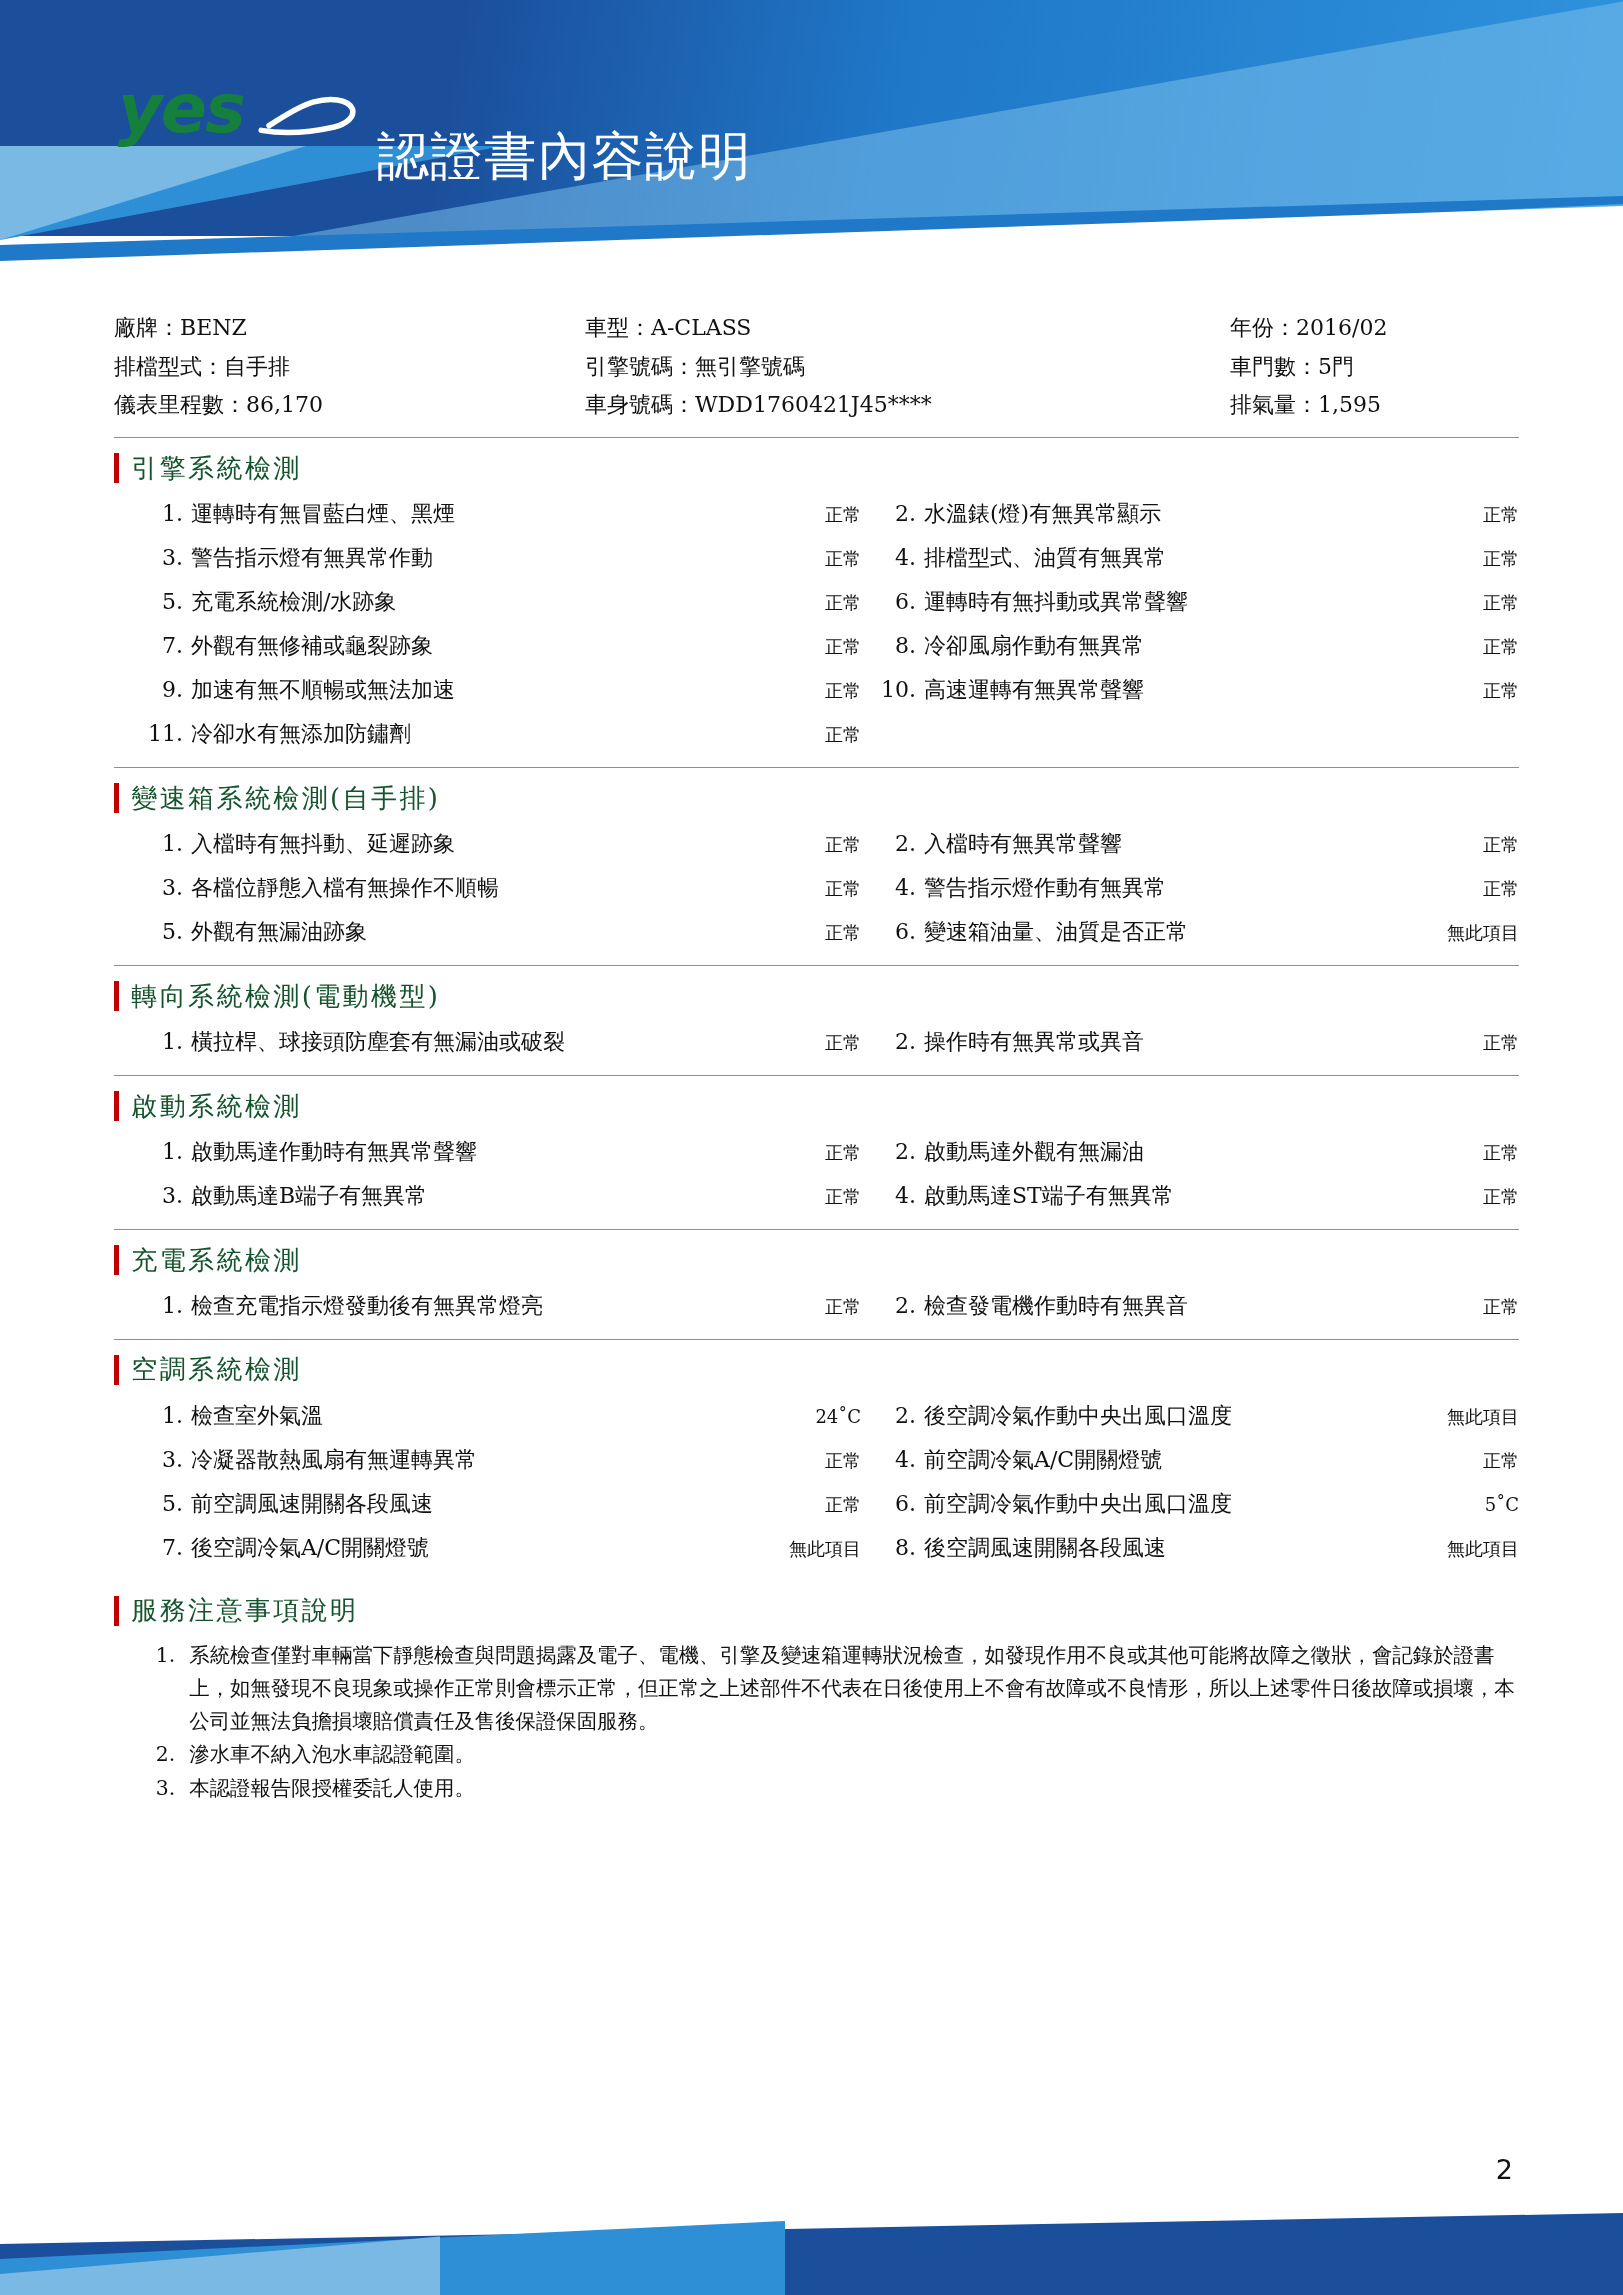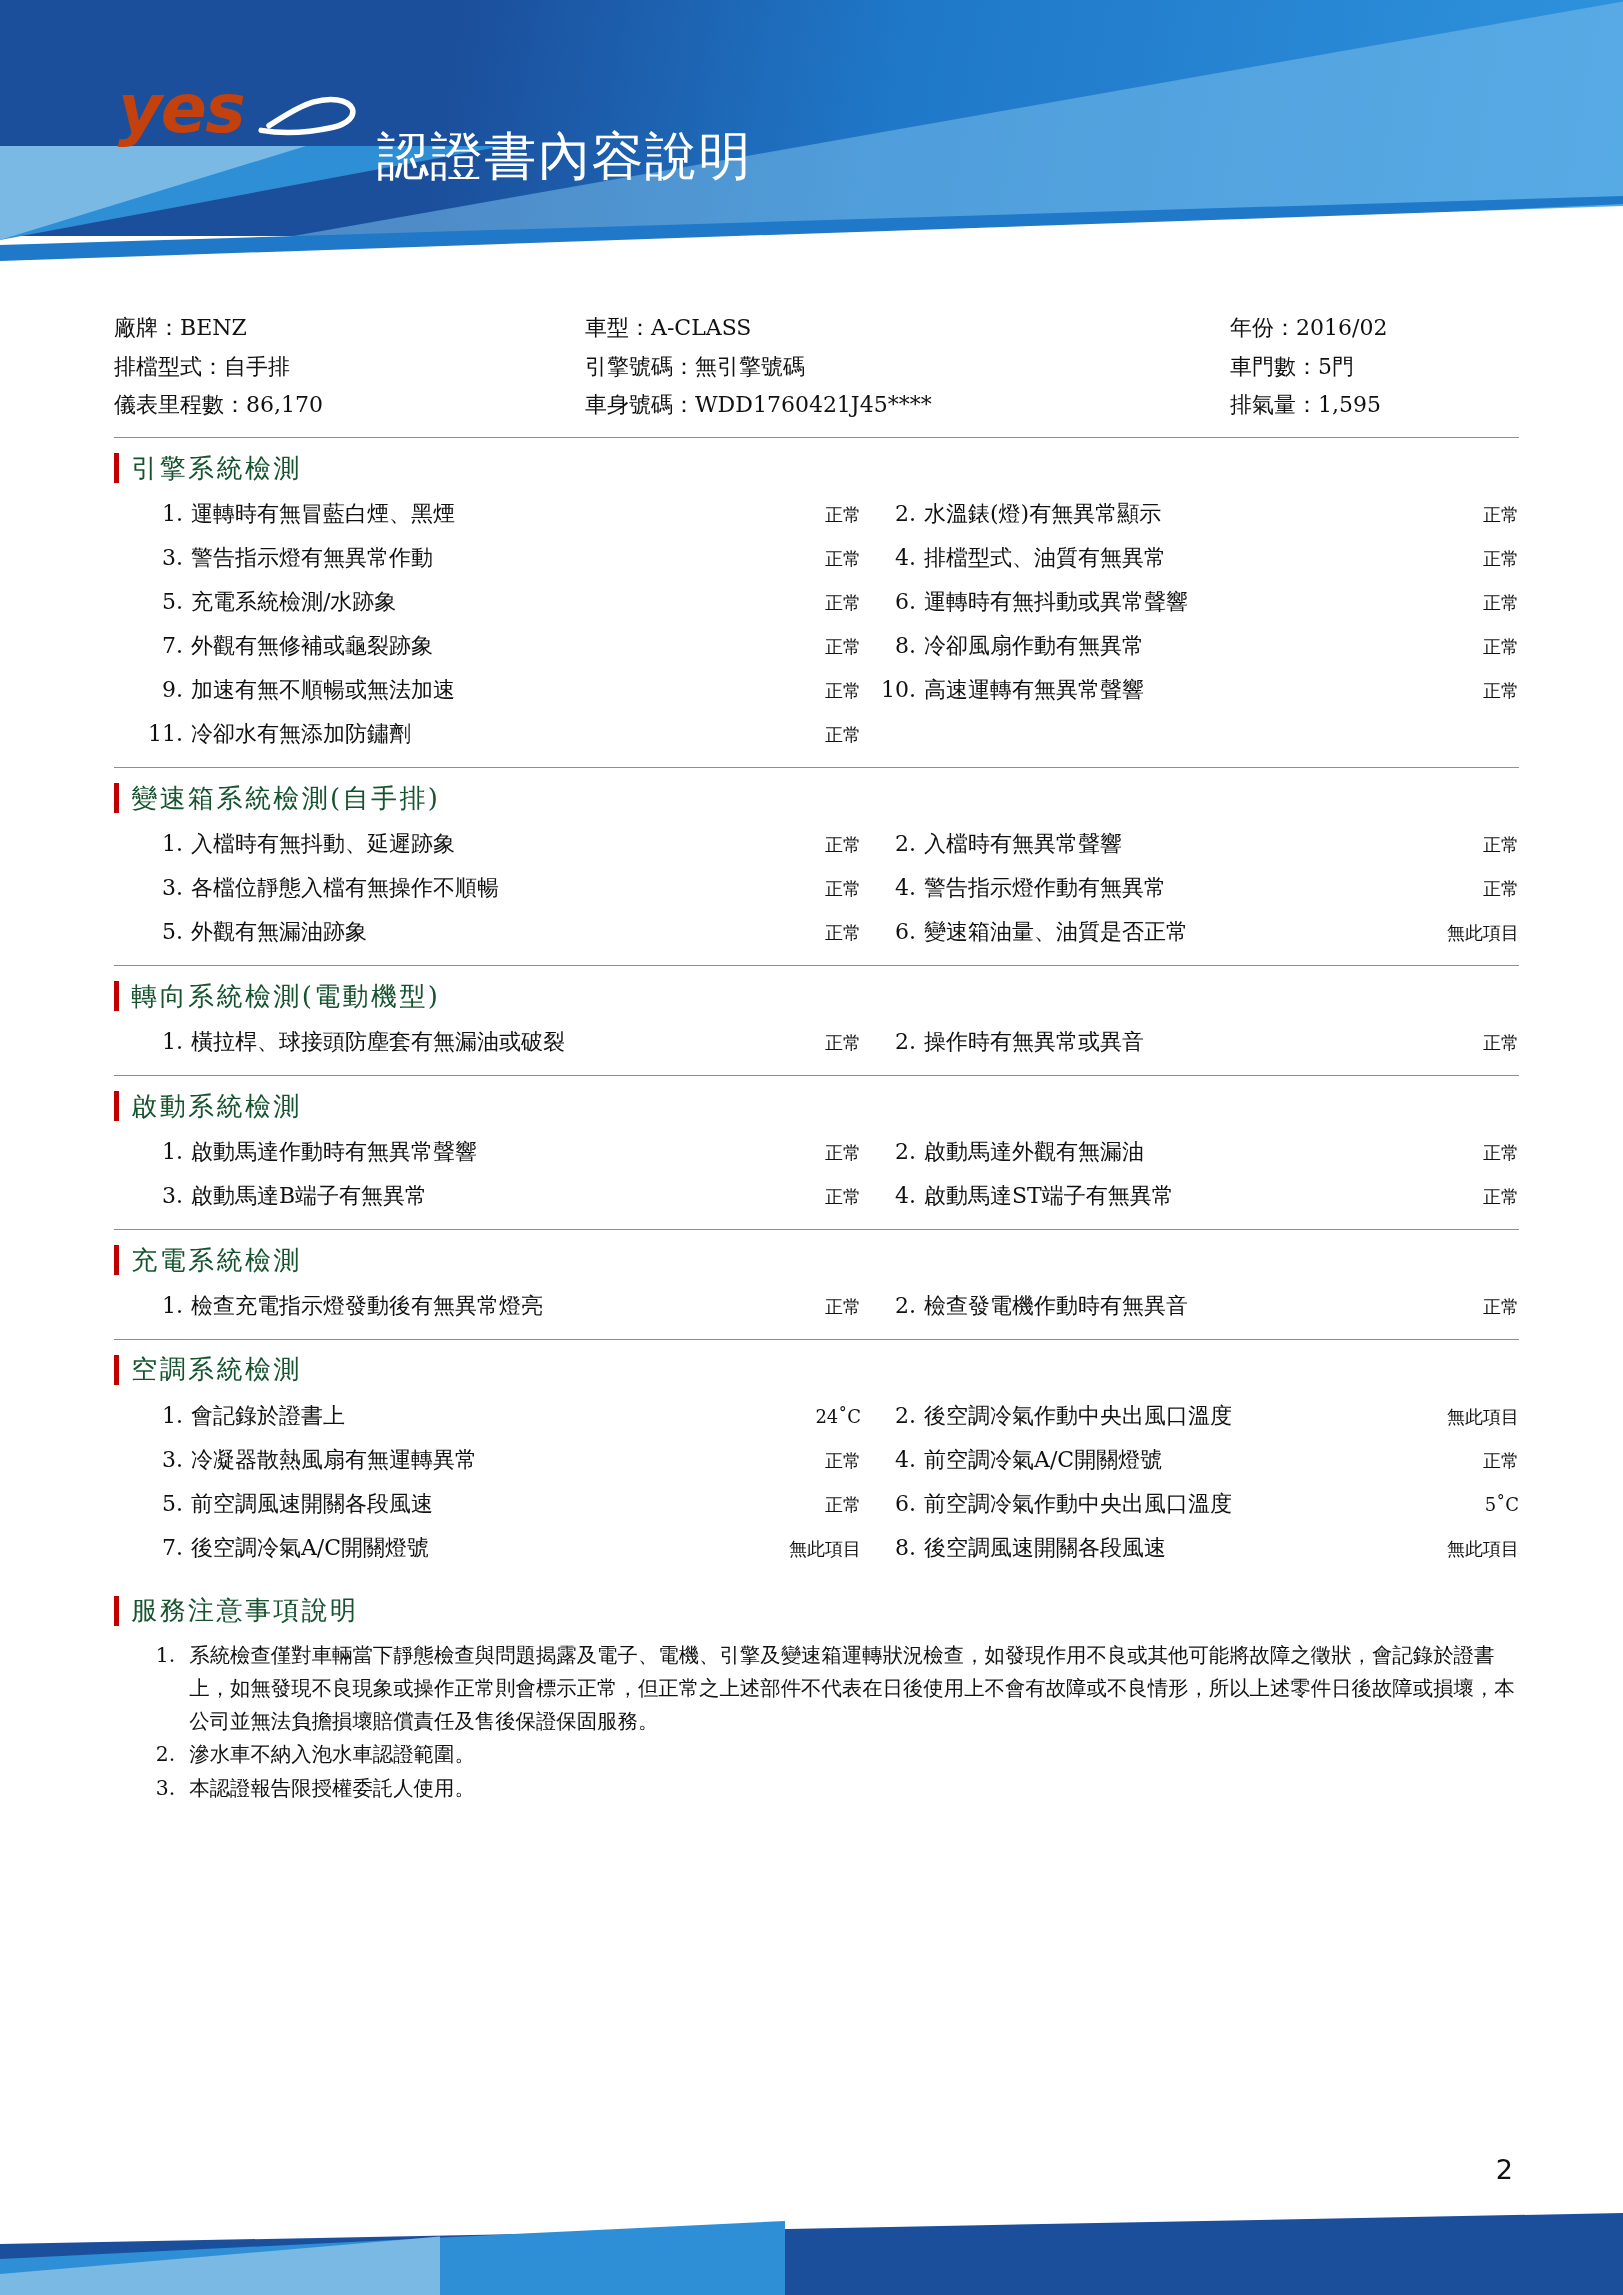"yes" .logo-yes { color: #c2410c -> #15803d }
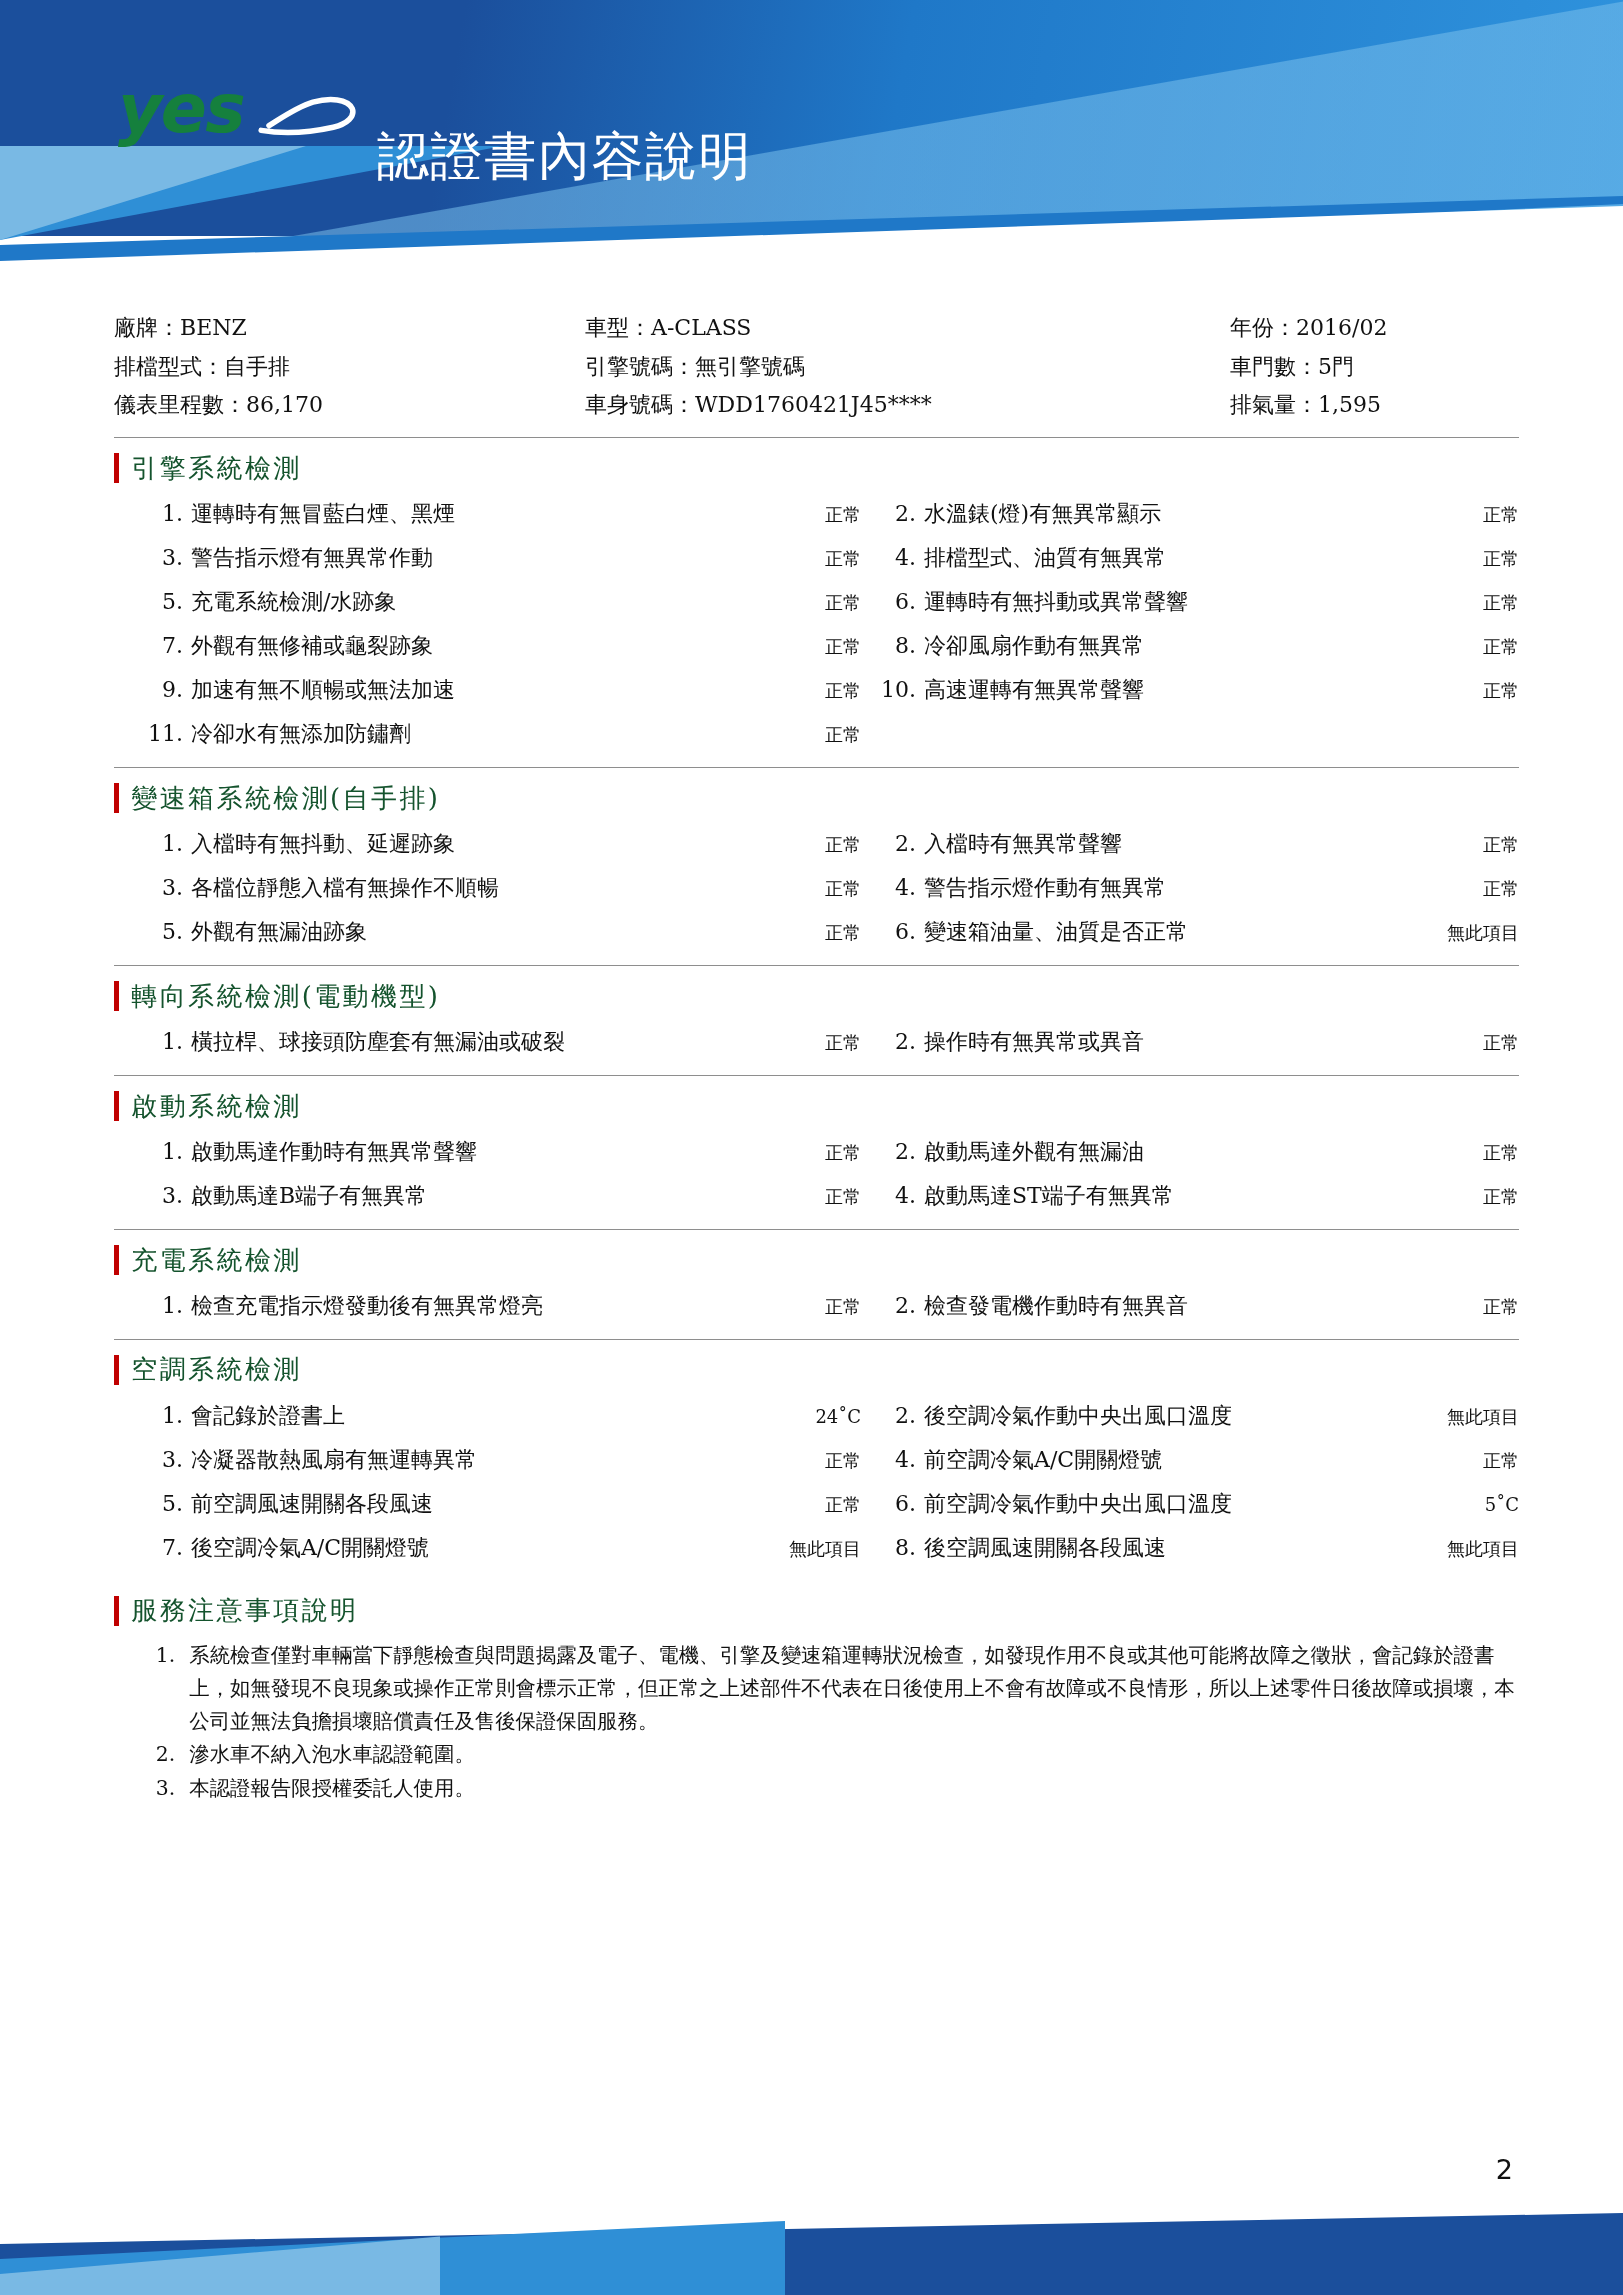"會記錄於證書上" div.lbl { text: 會記錄於證書上 -> 檢查室外氣溫 }
